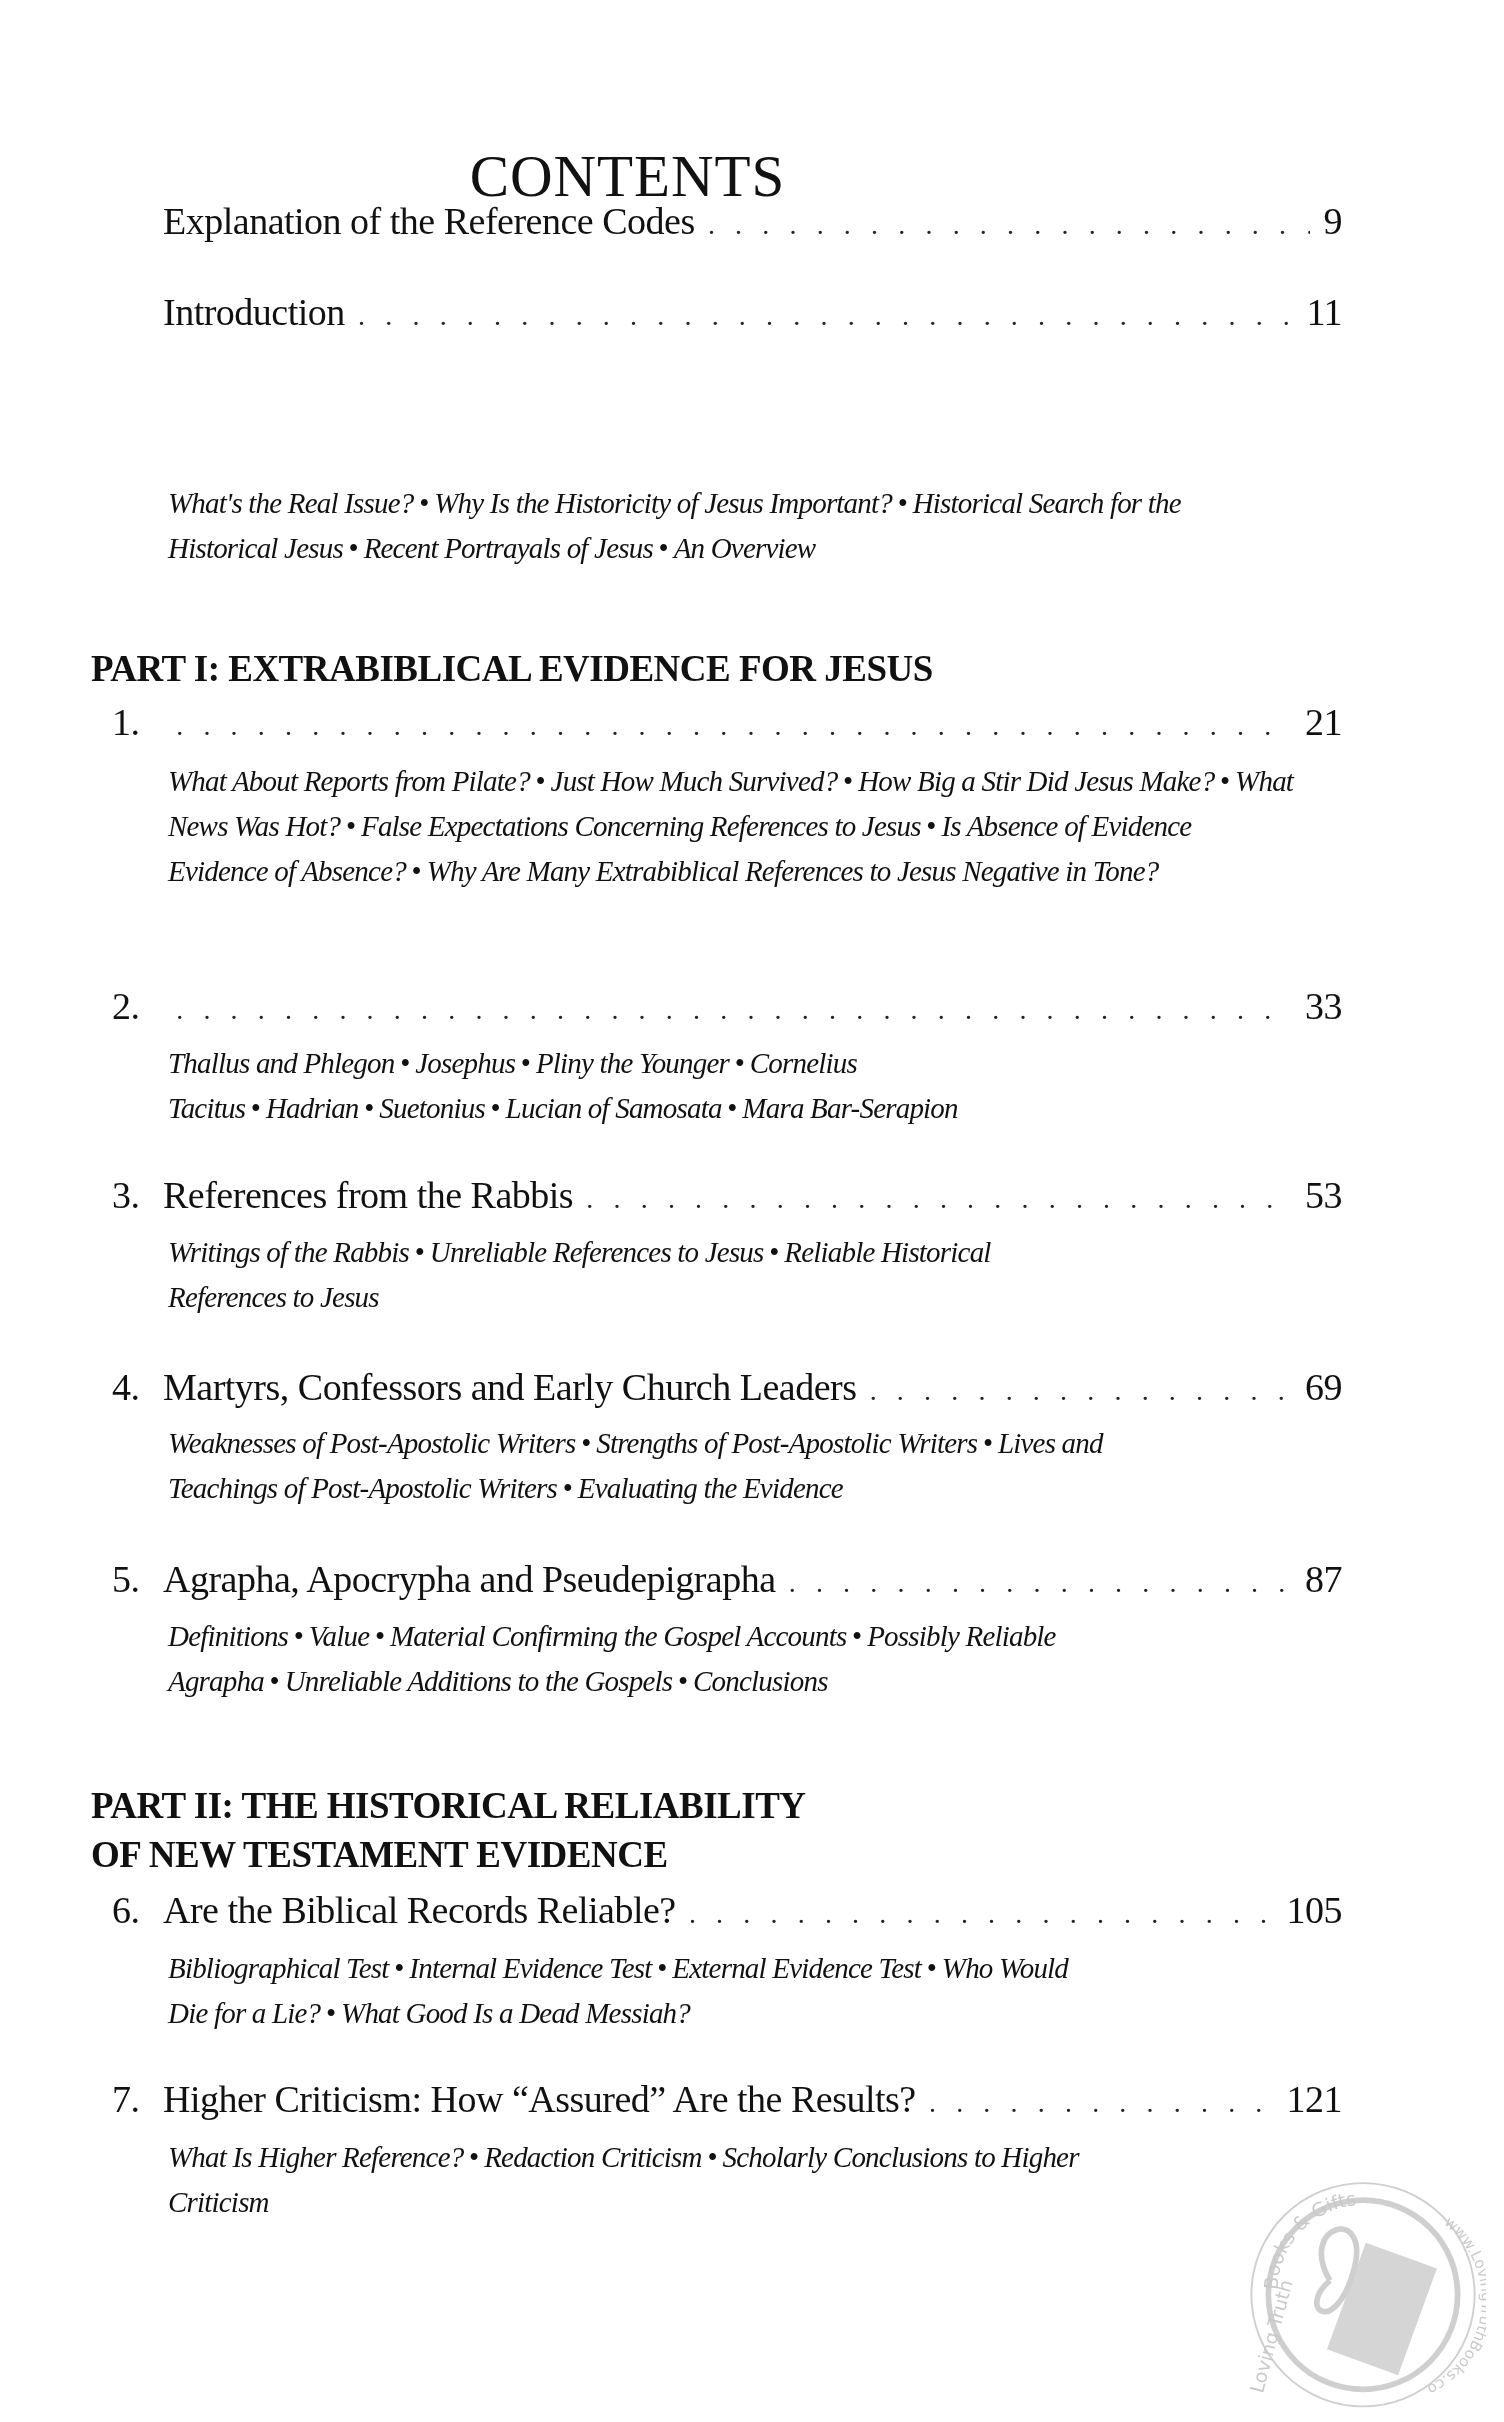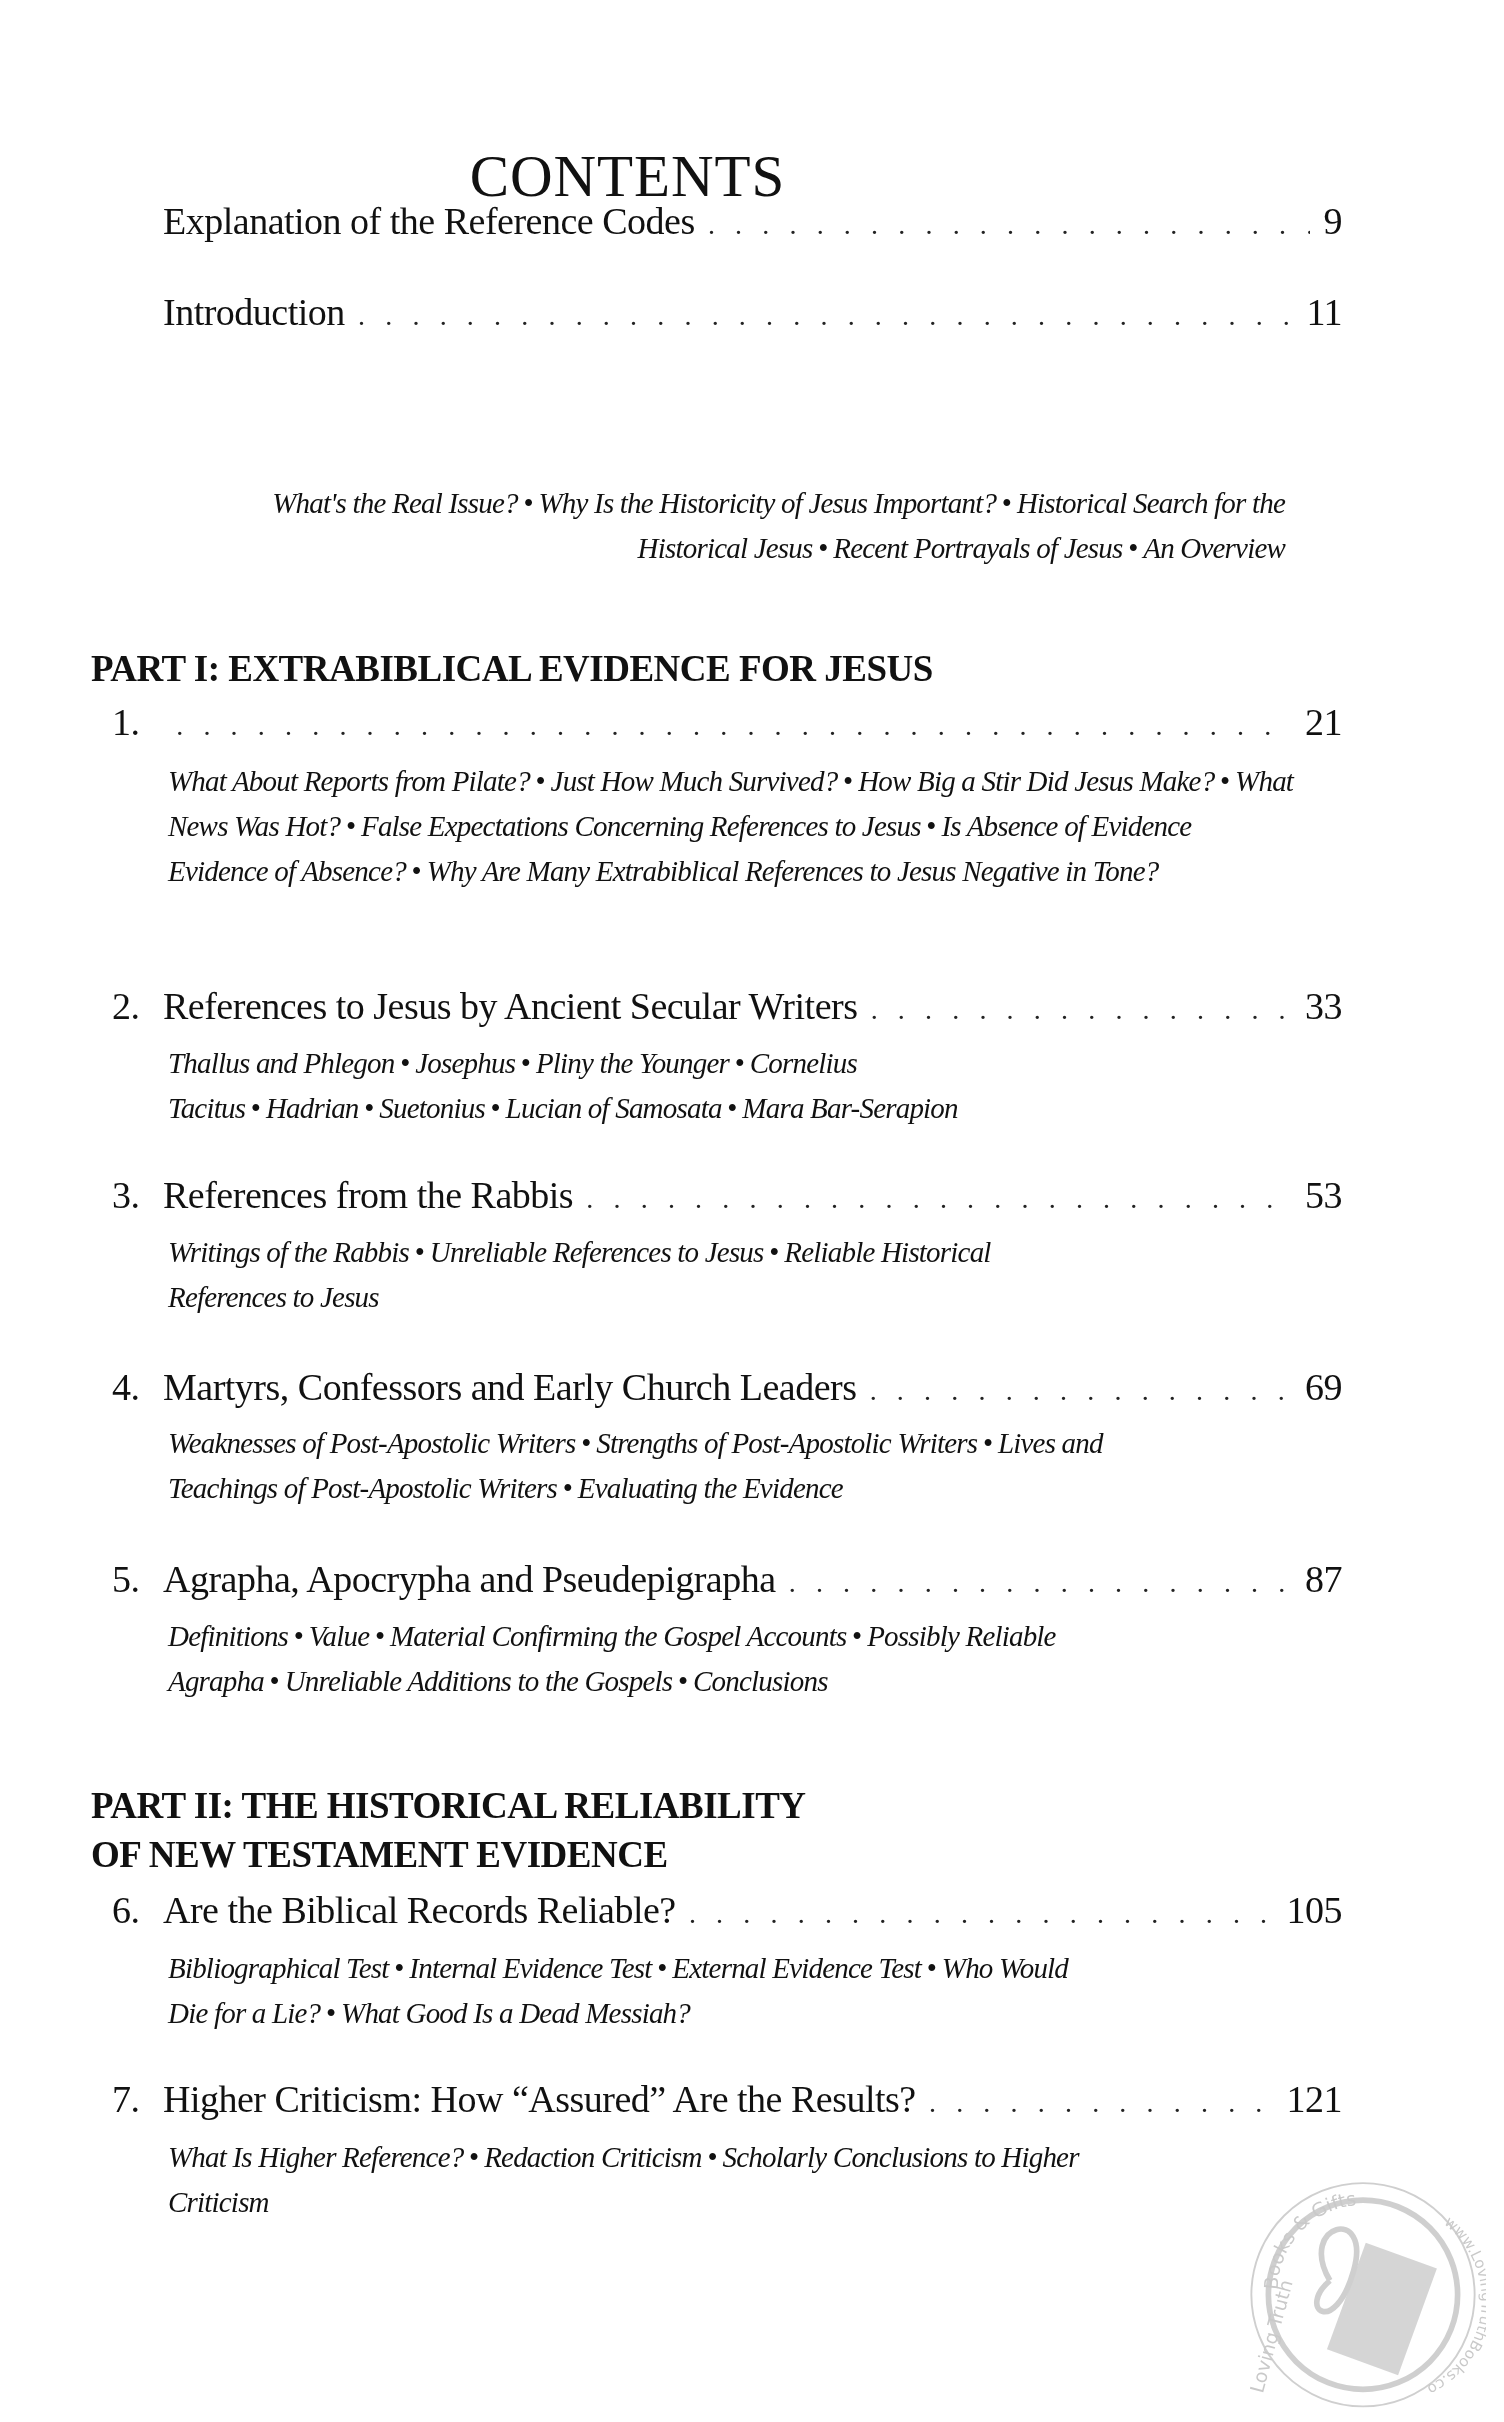"What's the Real Issue? •" div.subs { text-align: right -> none }
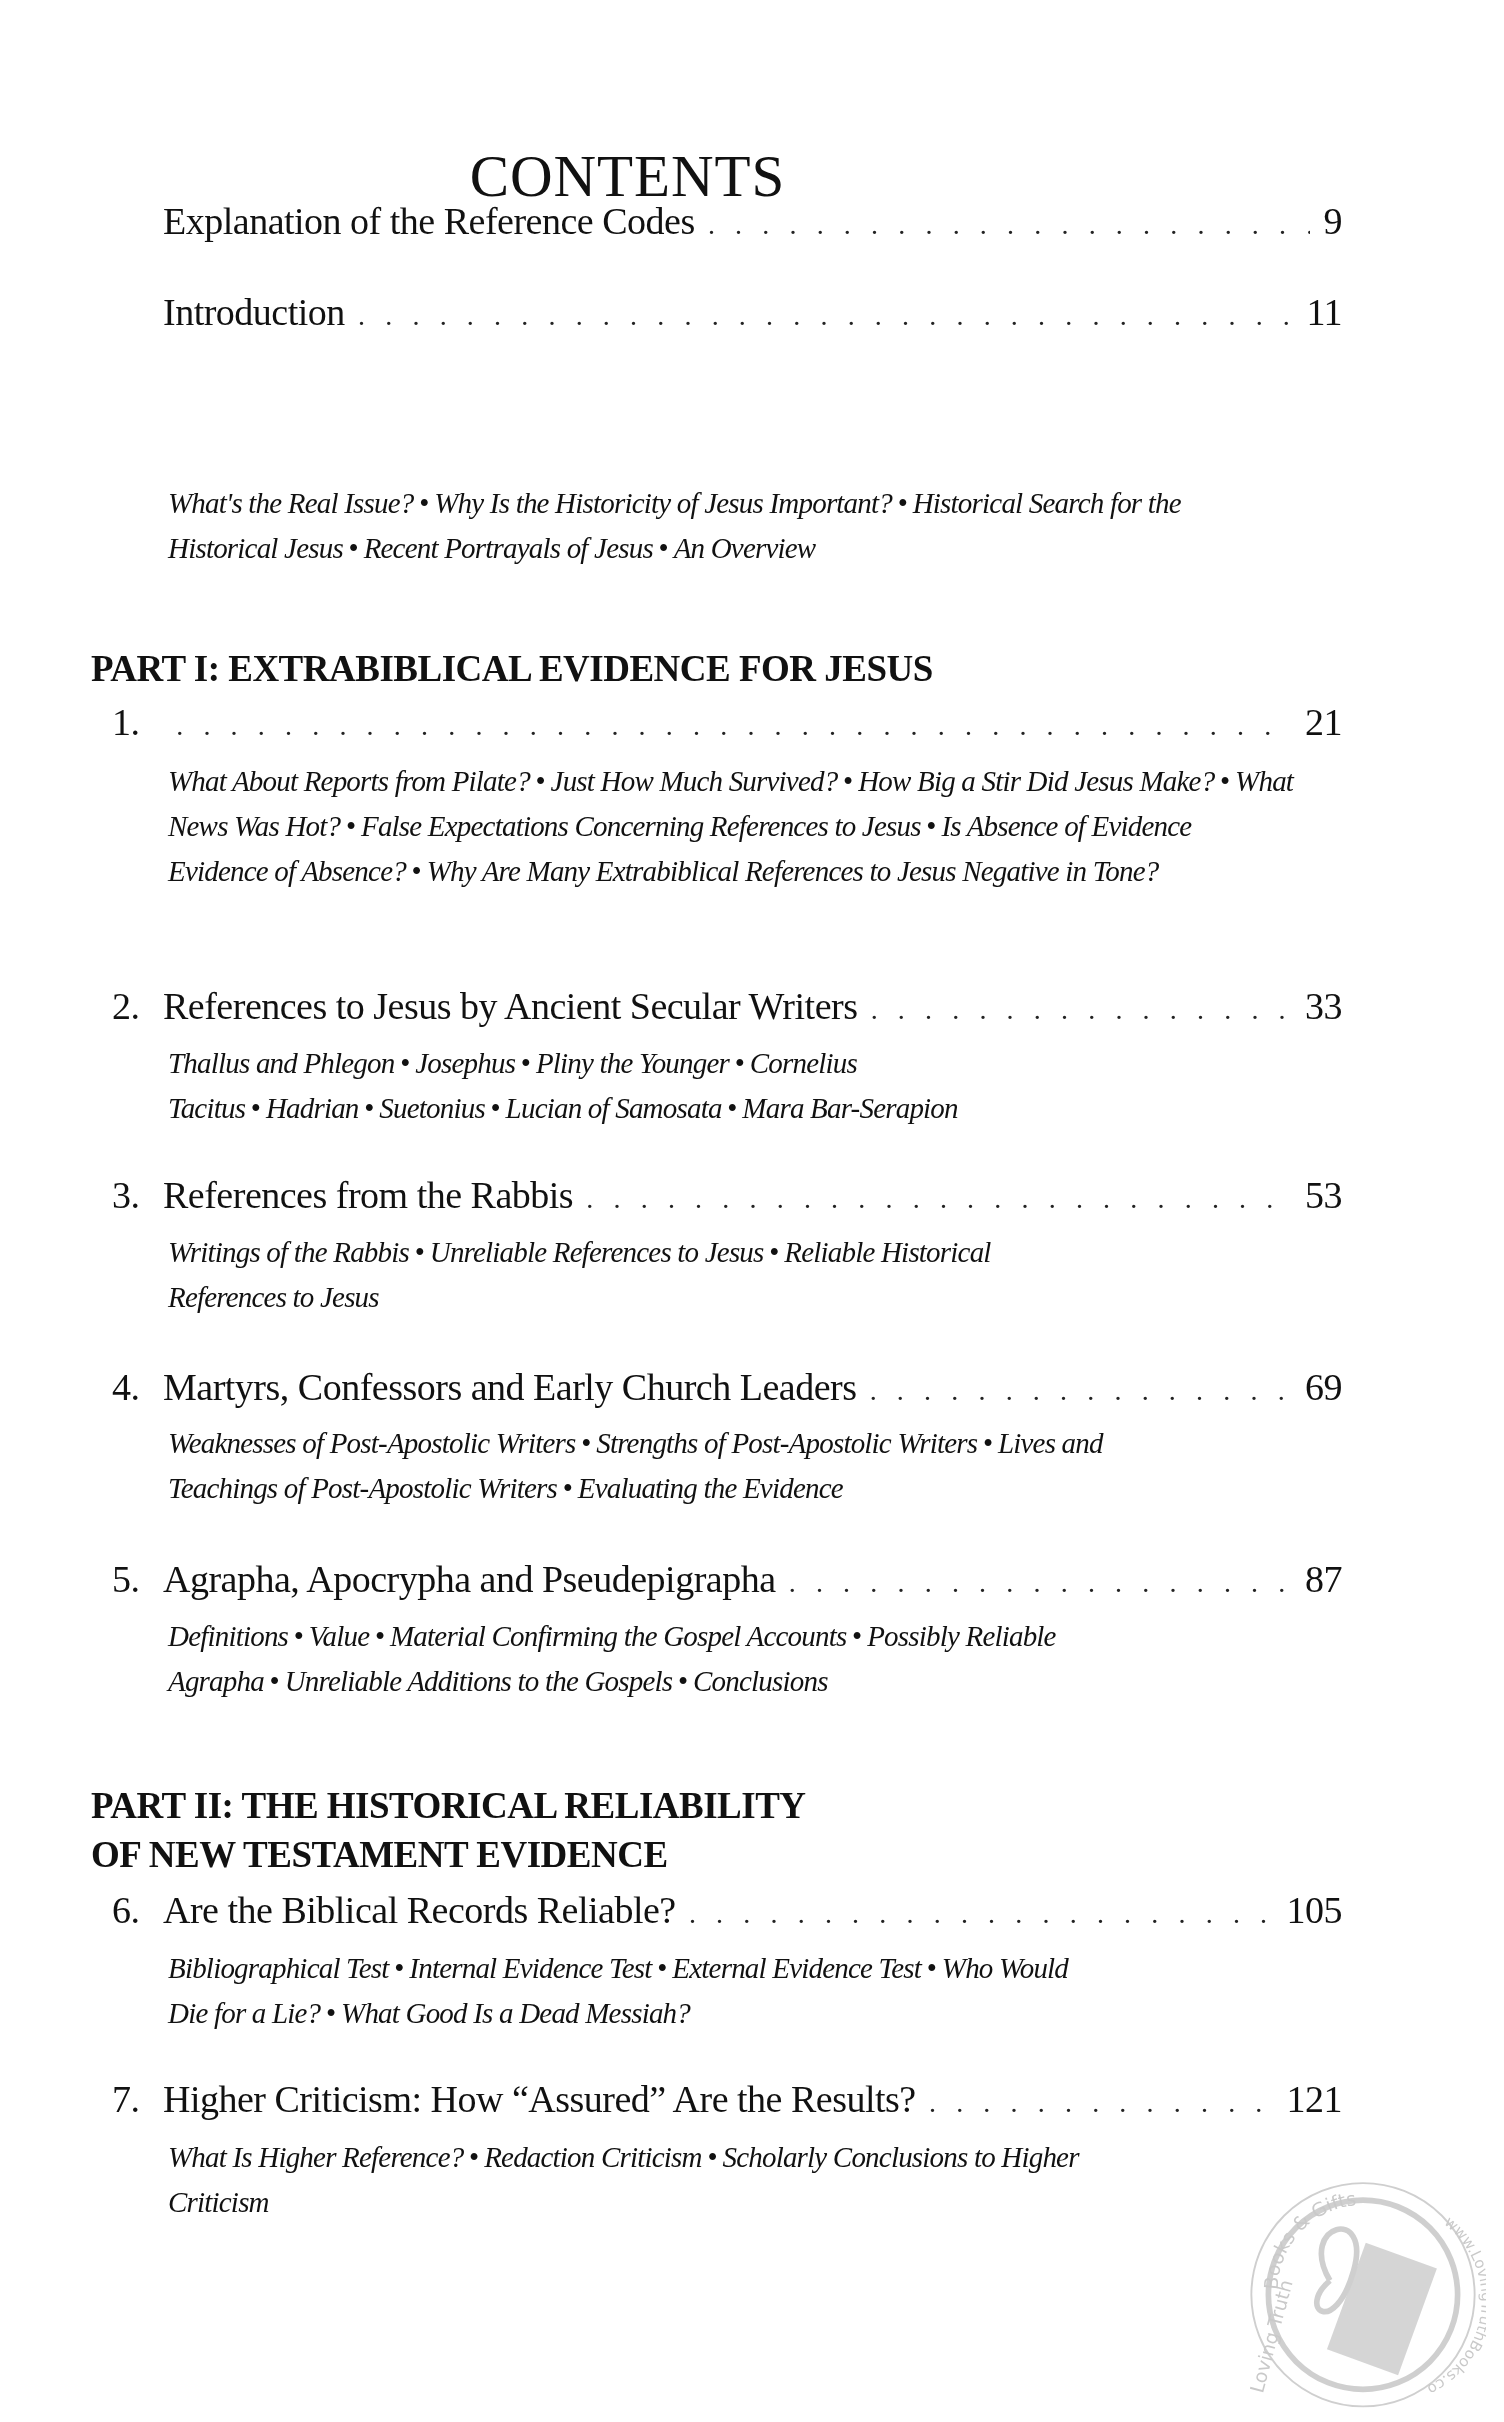"References to Jesus by Ancient" span.t { html: <span>References to Jesus by Ancient Secular Writers</span> -> none }
